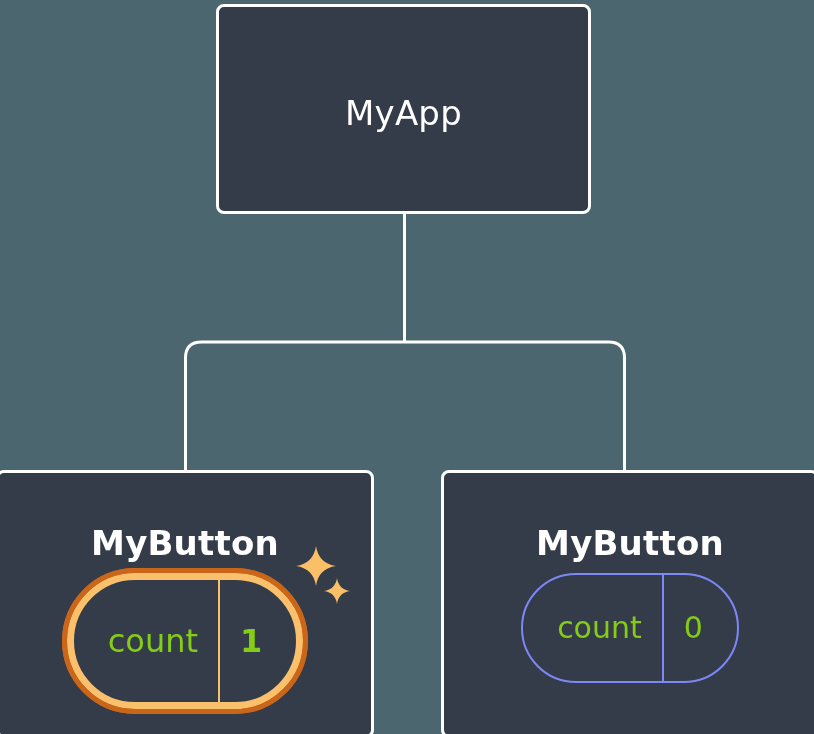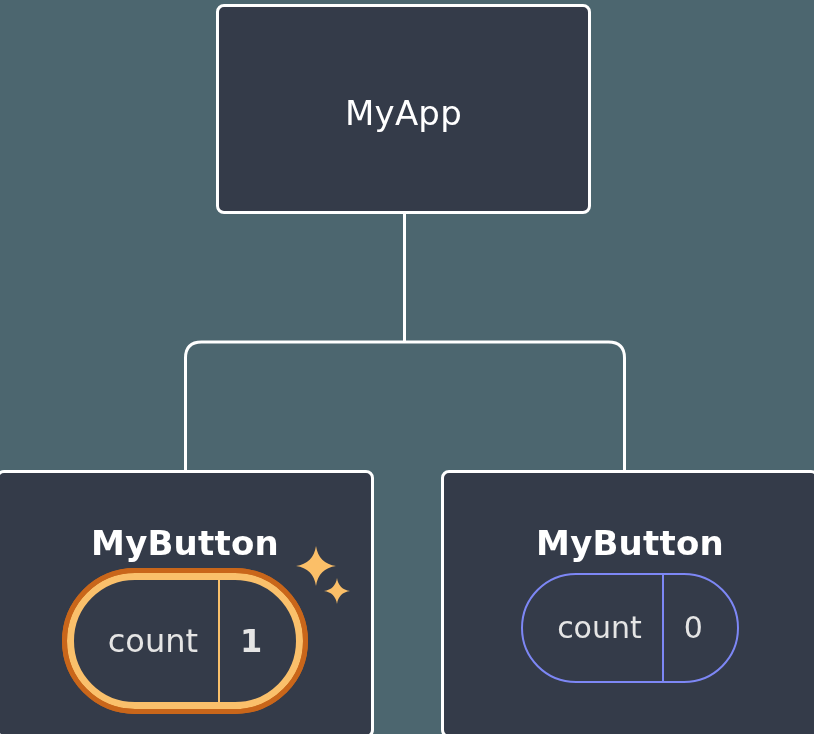"count" .pill-cell { color: #e5e5e5 -> #84cc16 }
